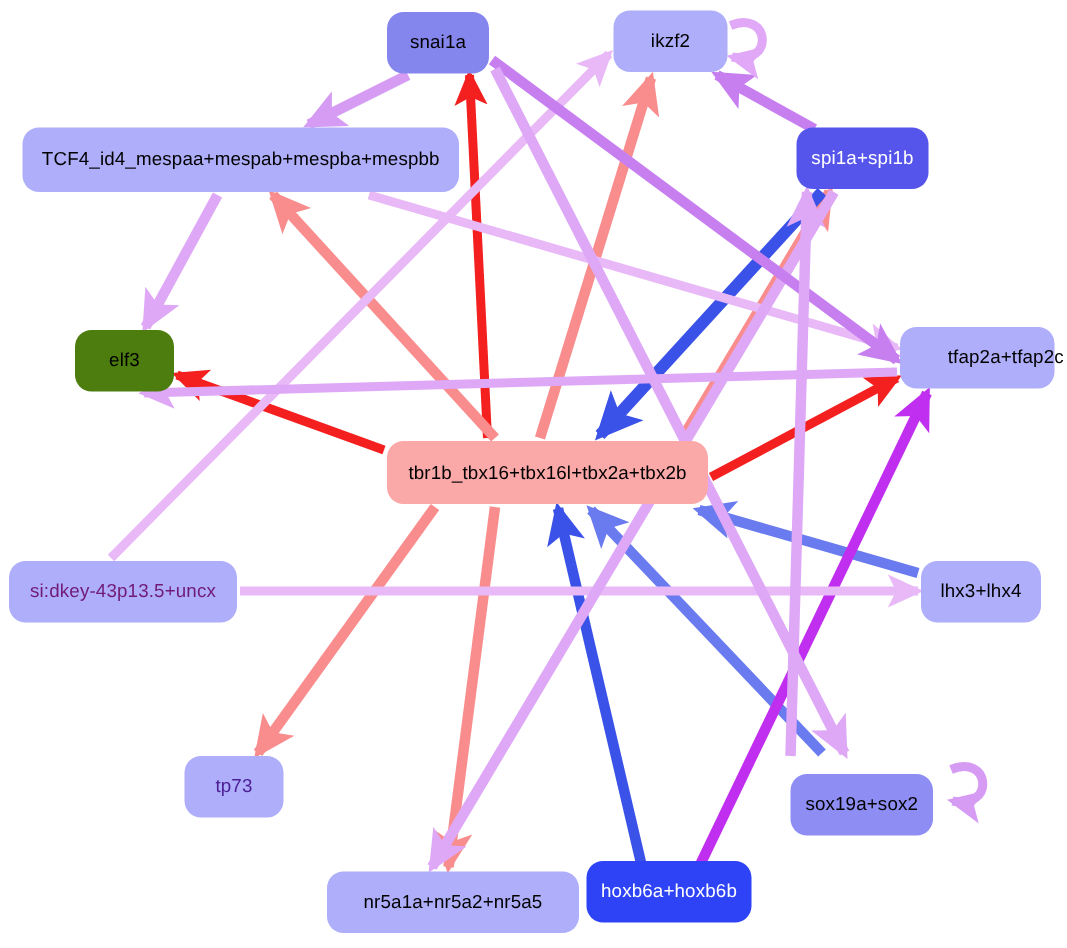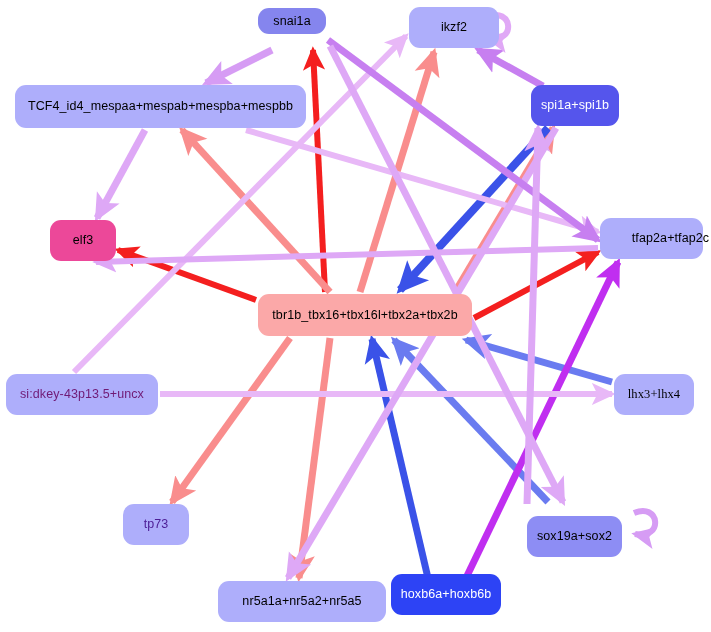"snai1a" div.node { height: 26px -> 41px }
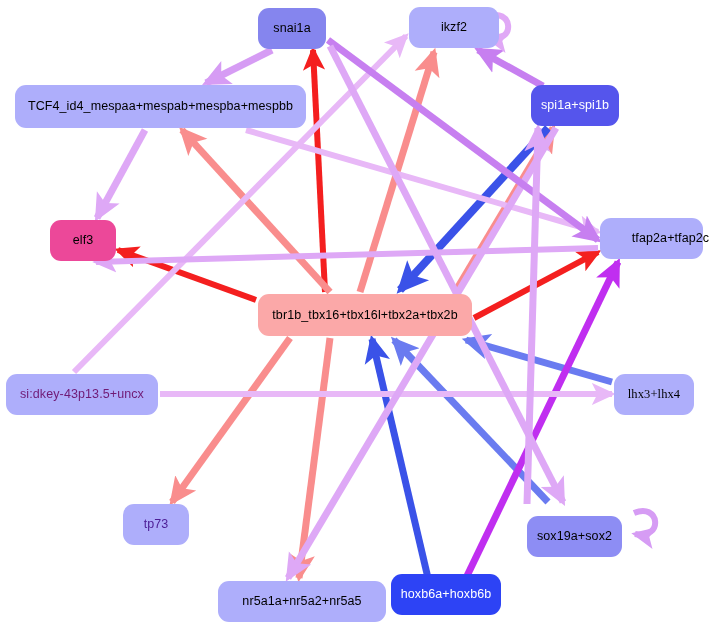"ikzf2" div.node { width: 90px -> 76px }
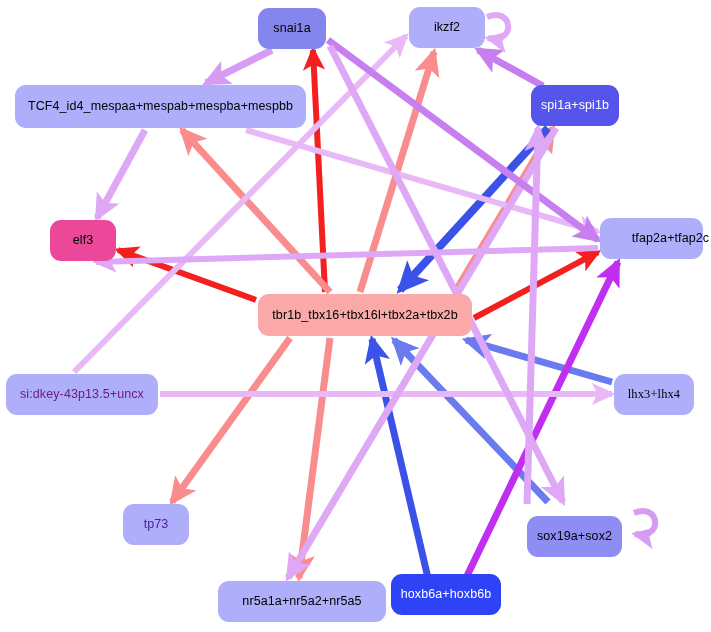"elf3" div.node { background: #ec4899 -> #4d7c0f }
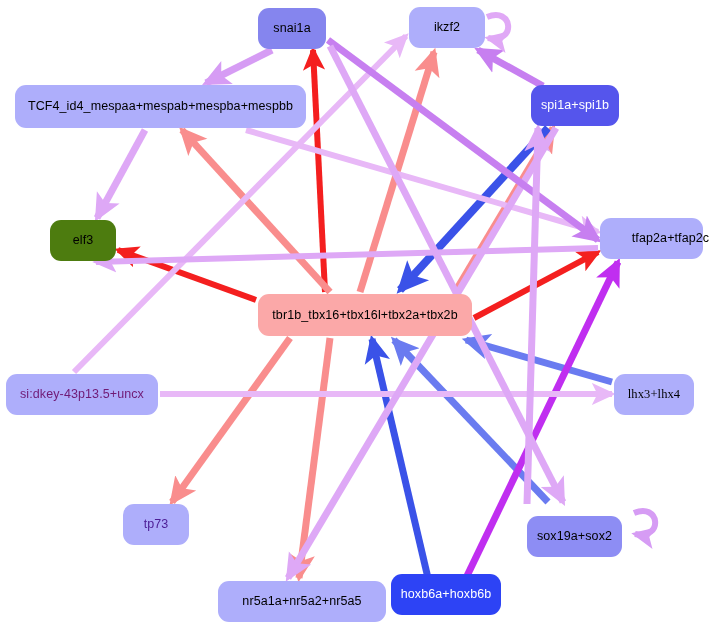"lhx3+lhx4" div.node { font-family: Liberation Serif, serif -> none }
